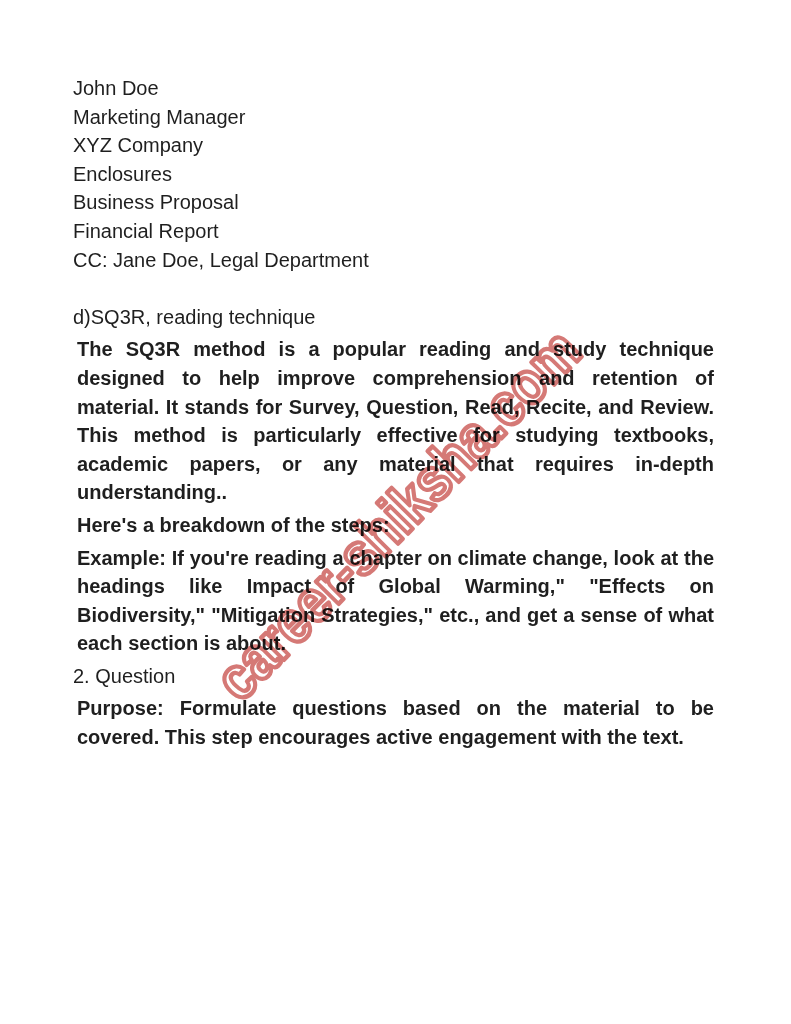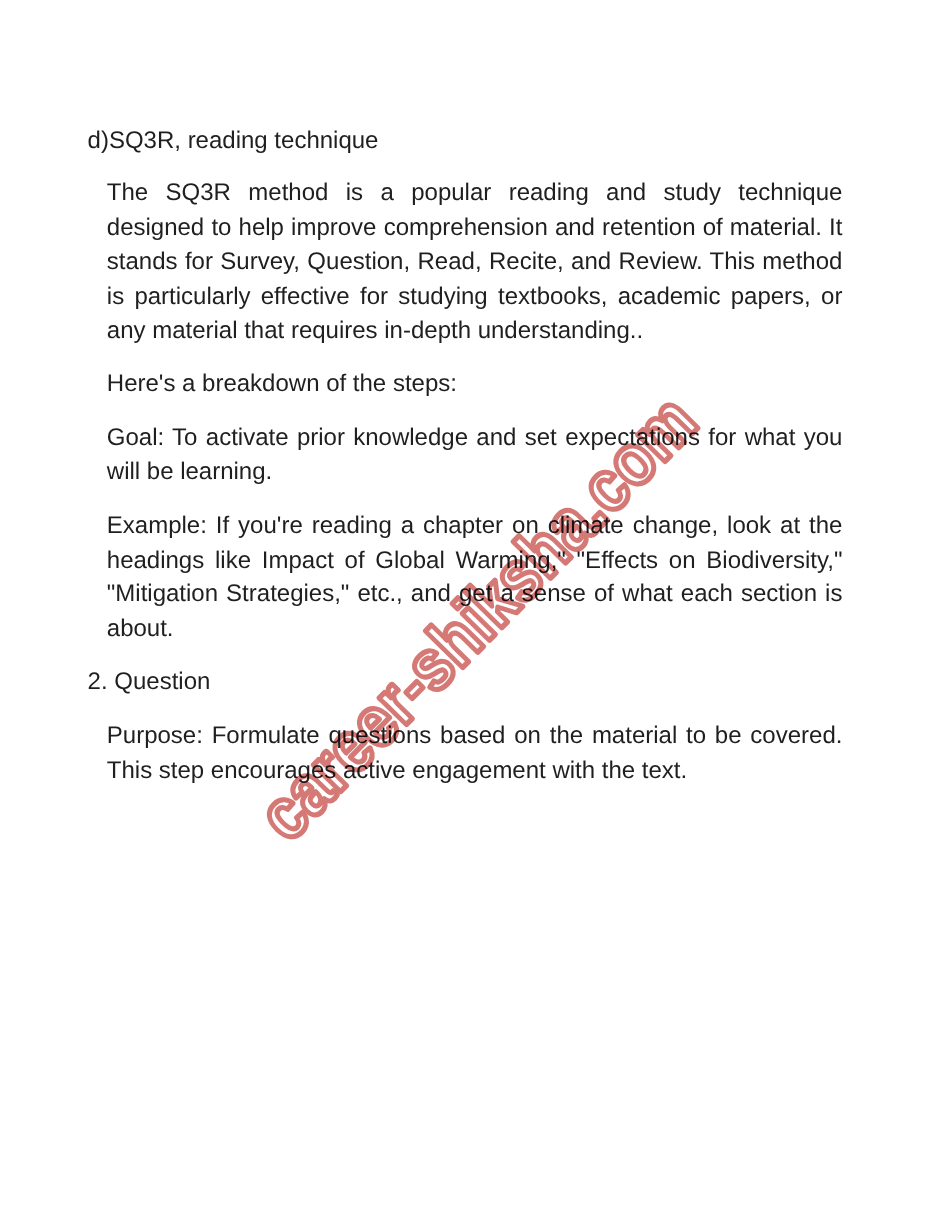"John Doe" div.header-block { html: none -> <div> <div>John Doe</div> <div>Marketing Manager</div> <div>XYZ Company</div> <div>Enclosures</div> <div>Business Proposal</div> <div>Financial Report</div> <div>CC: Jane Doe, Legal Department</div> </div> }
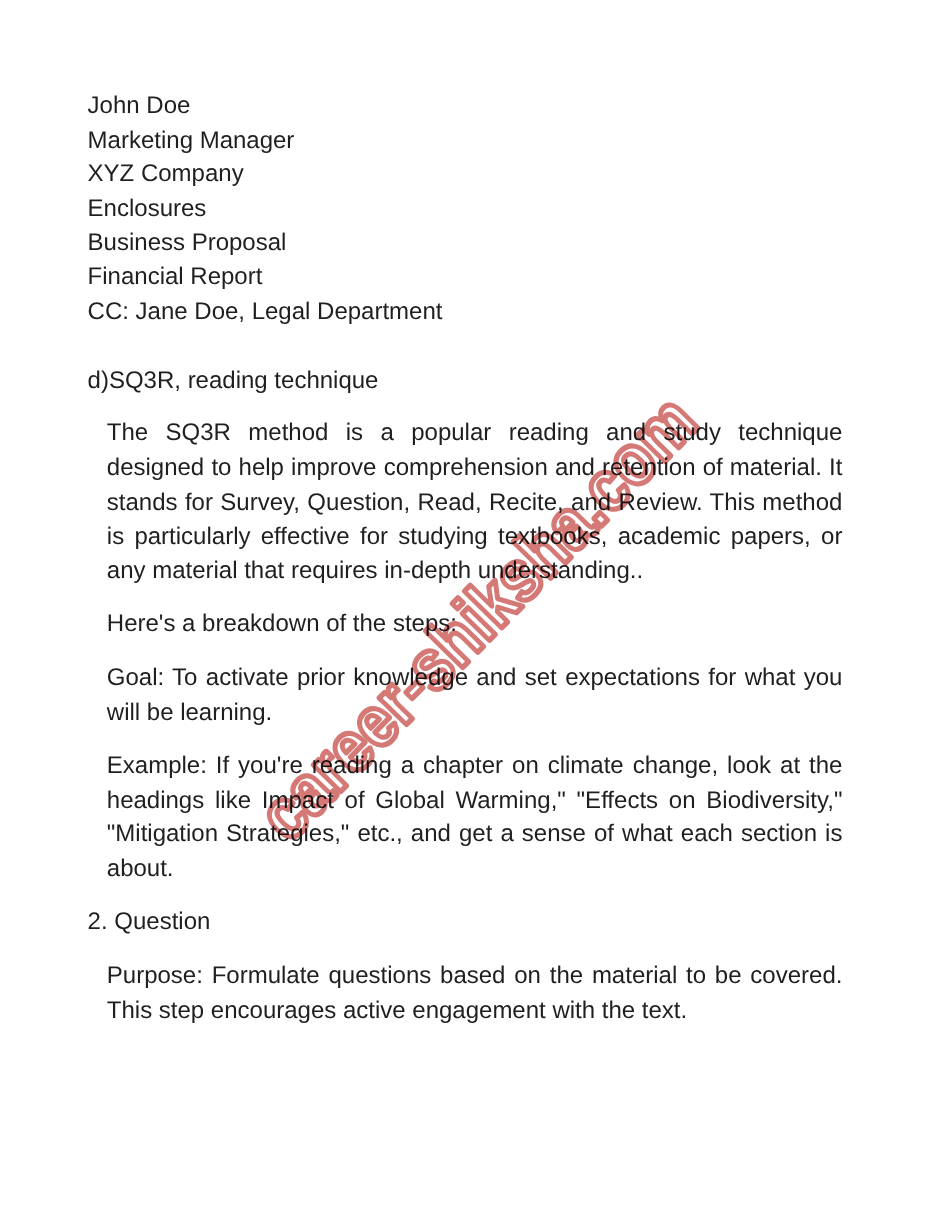"The SQ3R method is a" .doc-para { font-weight: none -> bold; margin: 16px -> 4px }
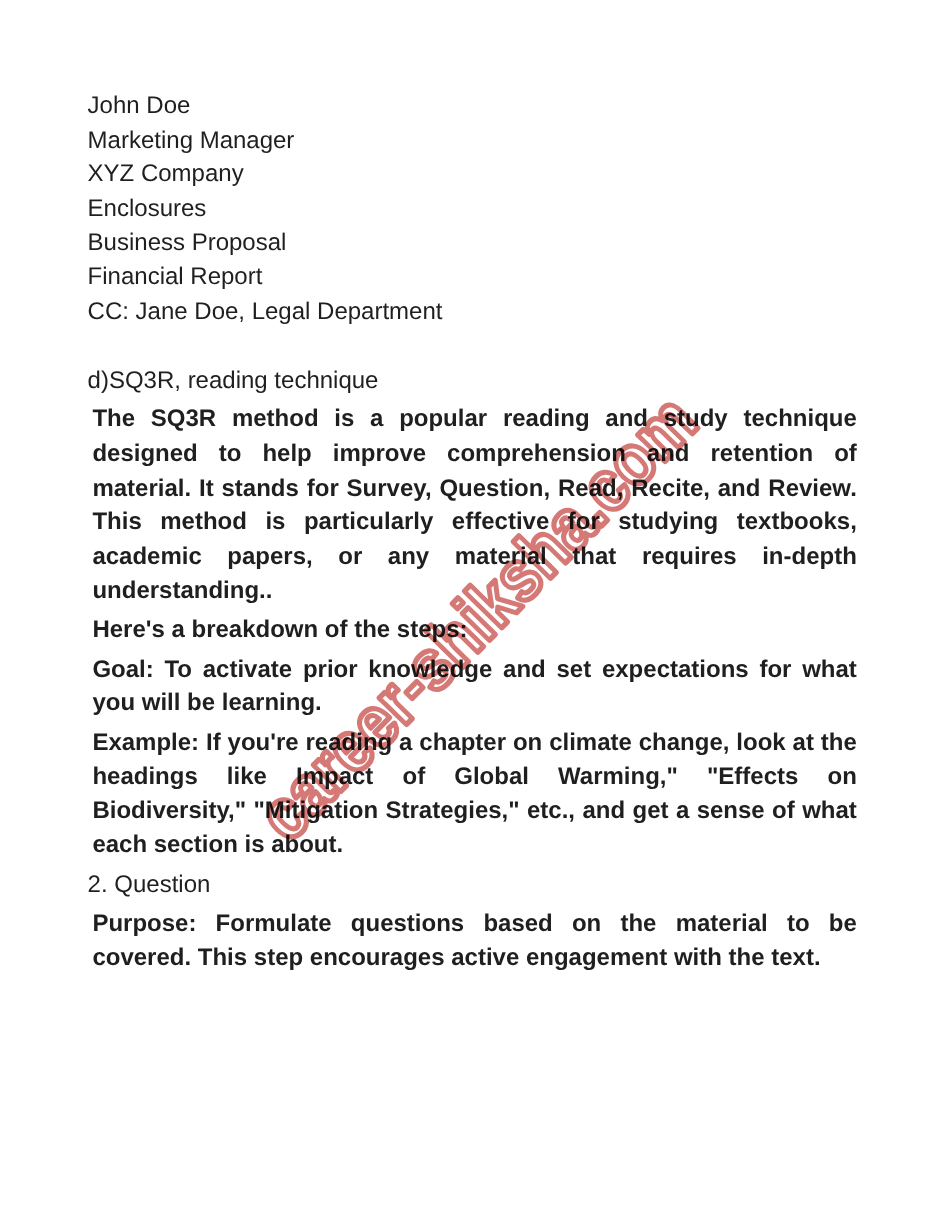"Goal: To activate prior knowledge" p.doc-para { html: <p>Goal: To activate prior knowledge and set expectations for what you will be learning.</p> -> none }
